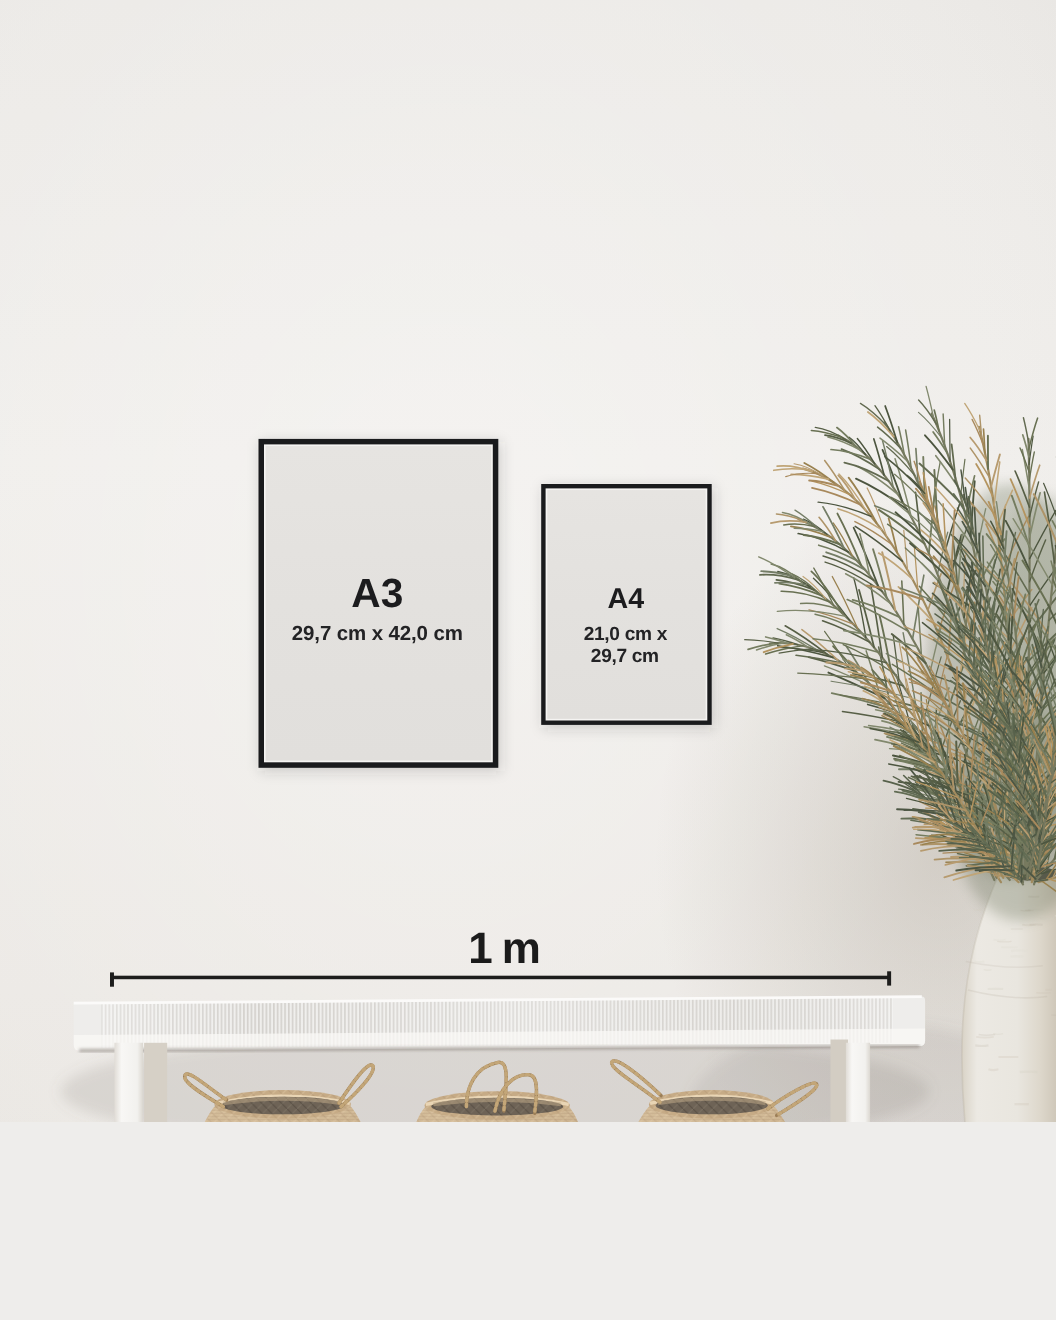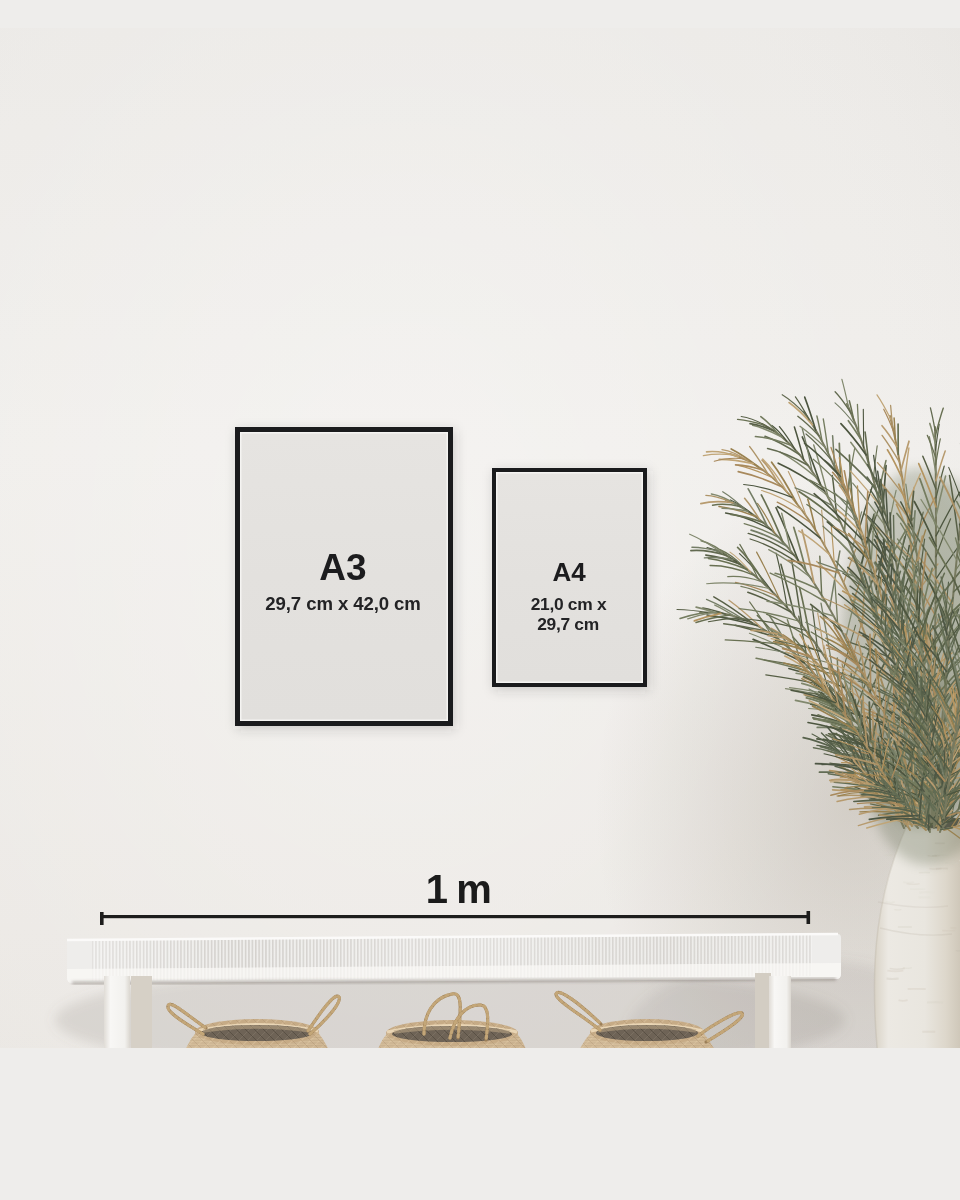"A3" #scene { margin-top: 28px -> none }
